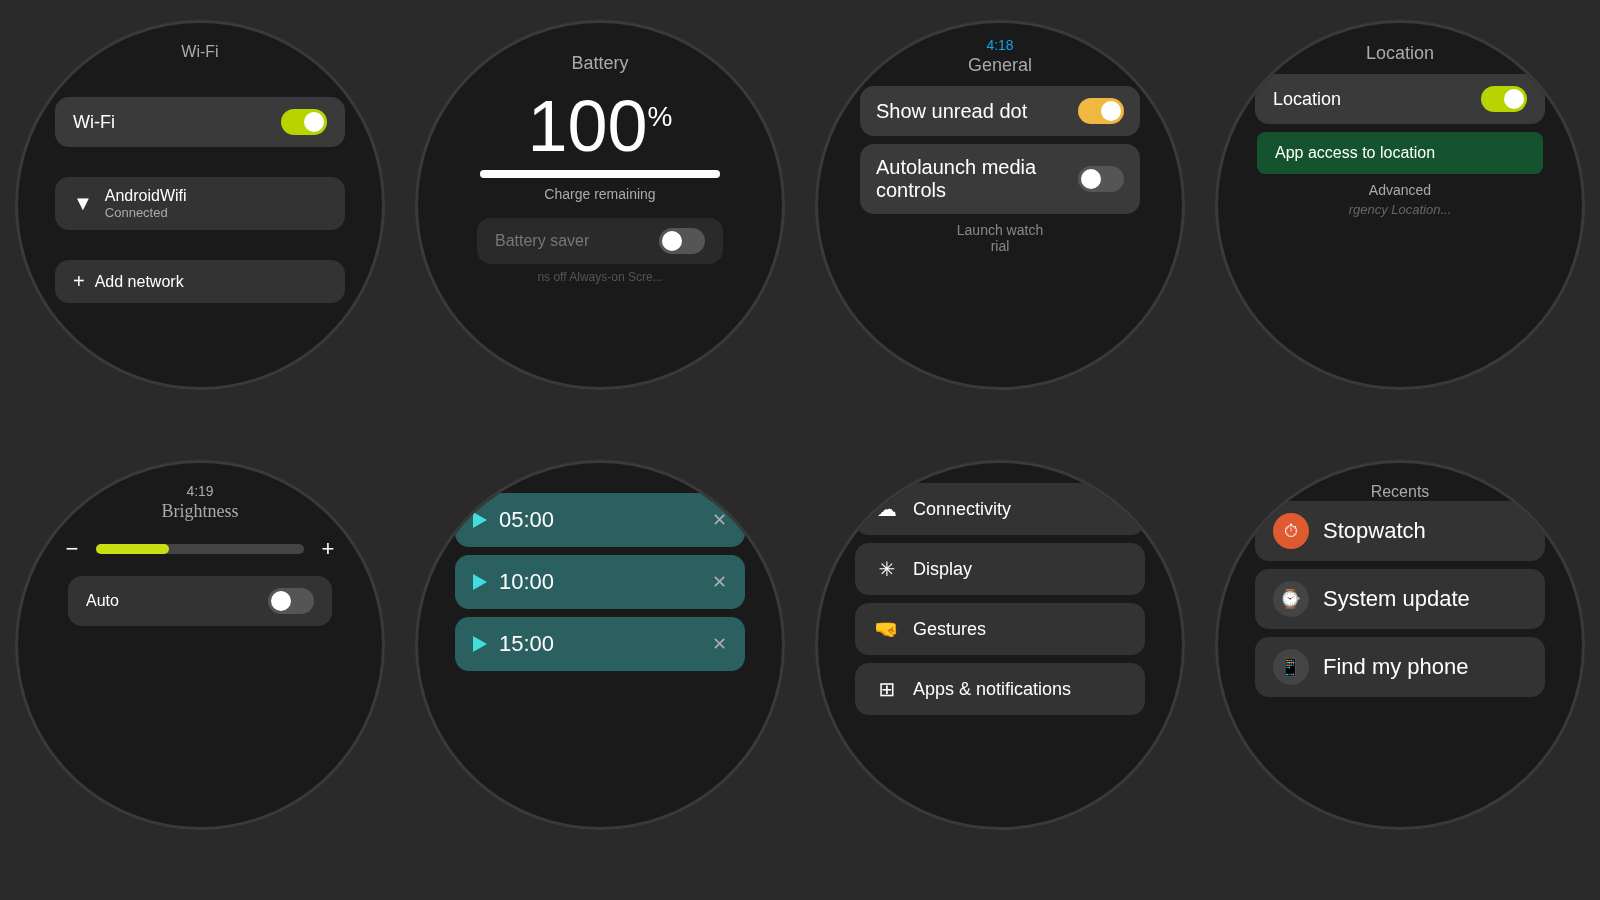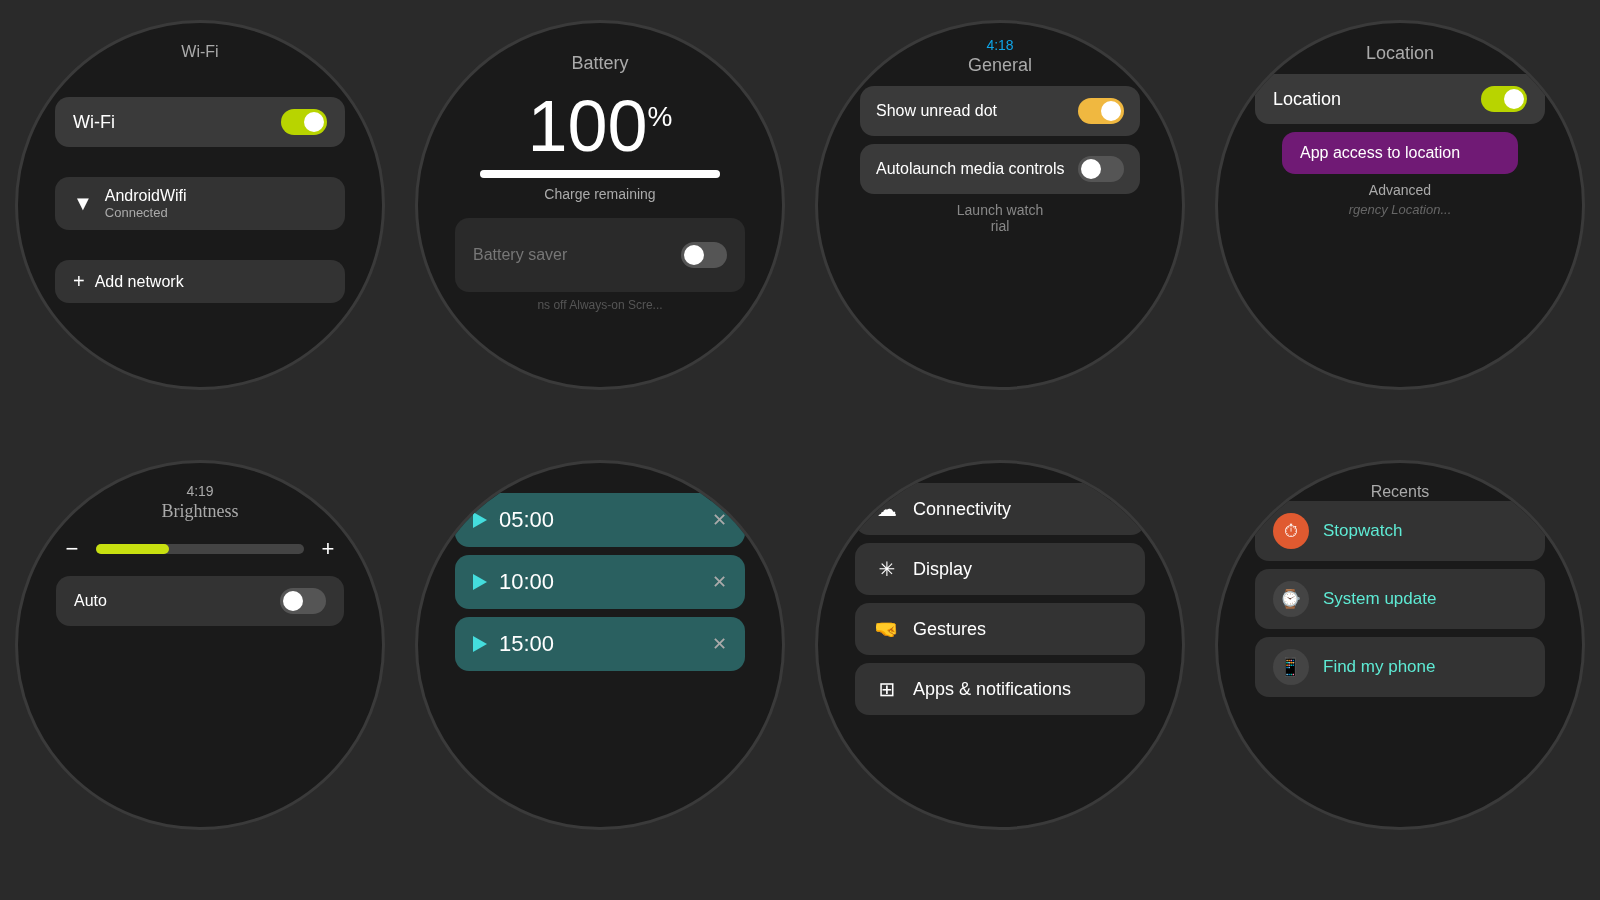"Show unread dot" .general-row-label { font-size: 16px -> 20px }
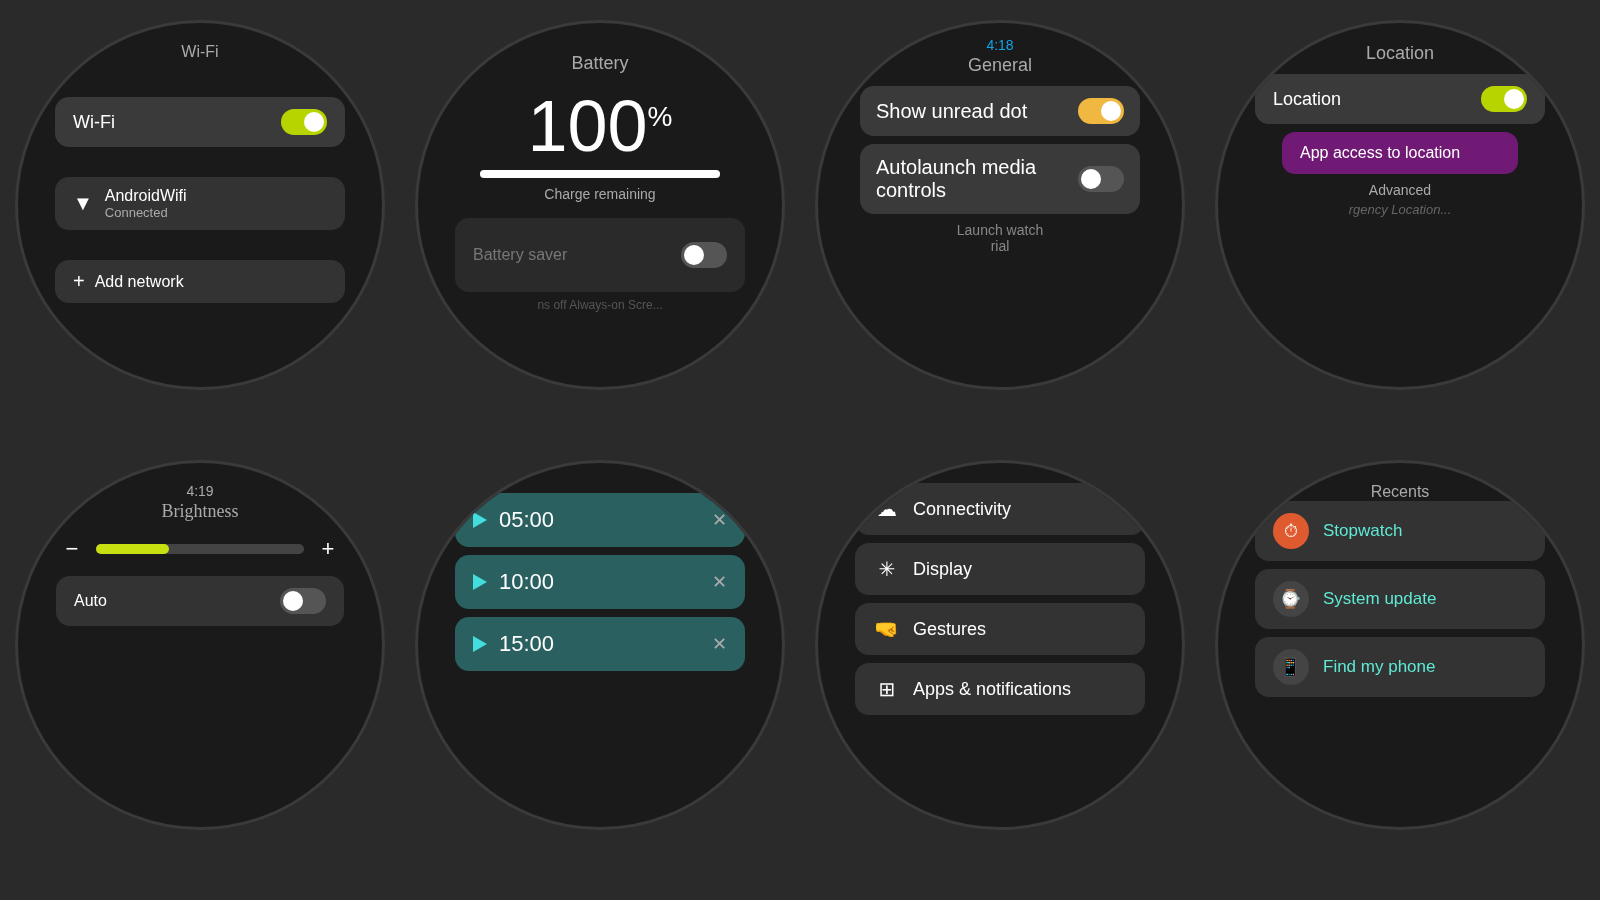"App access to location" .location-link { background: #701a75 -> #14532d; border-radius: 13px -> 8px; width: 236px -> 286px }
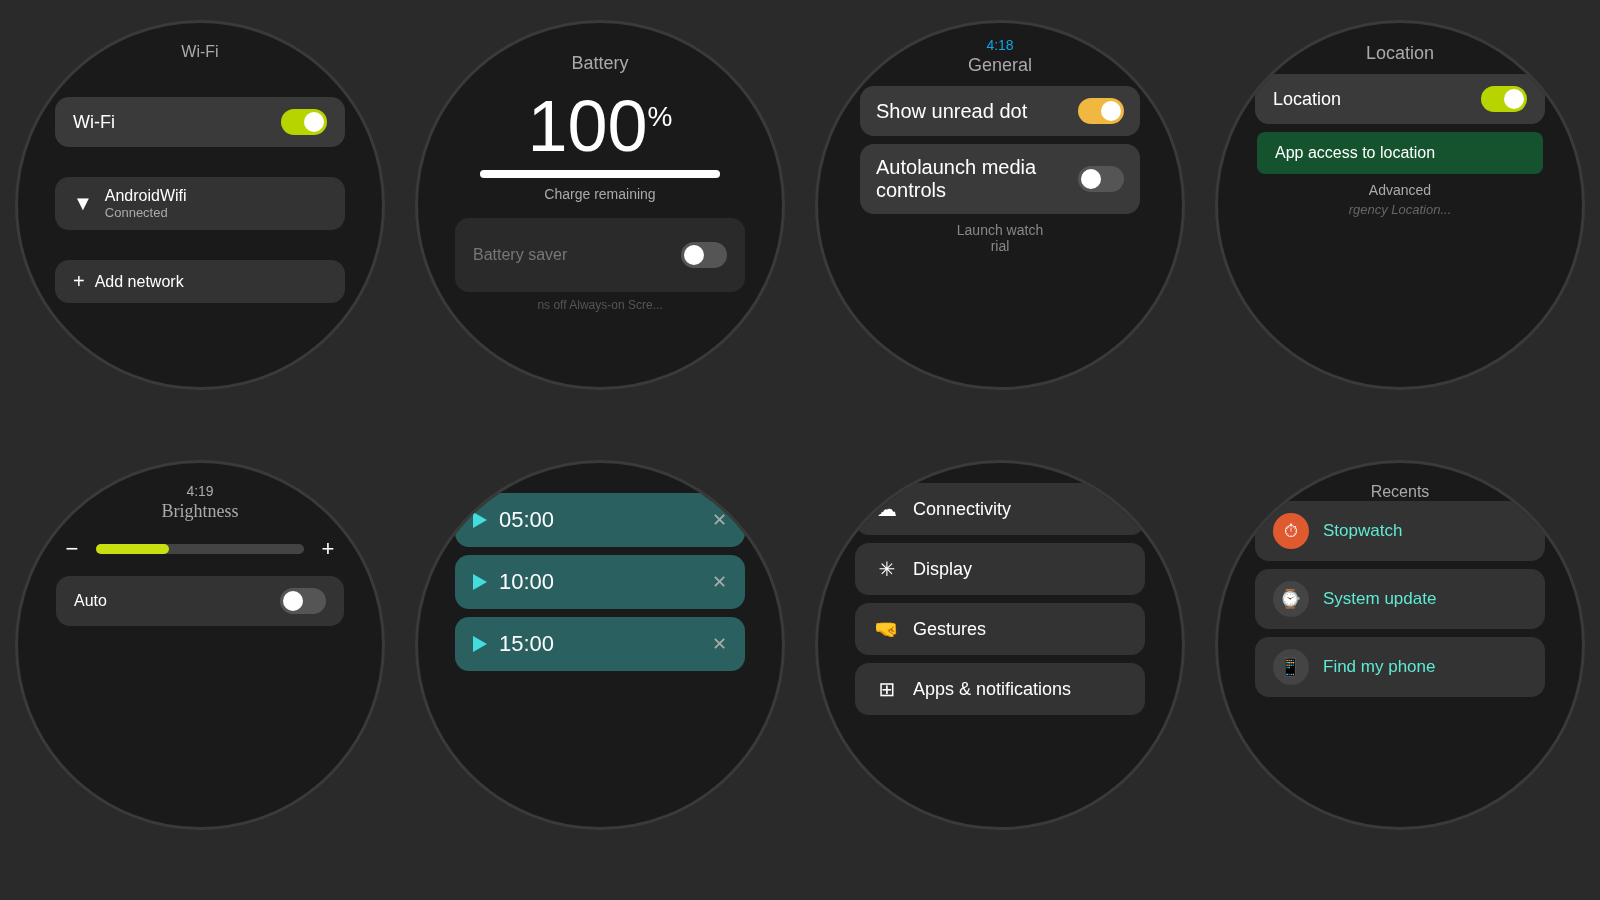"Battery saver" .battery-saver-row { padding: 24px 18px -> 10px 18px; width: 290px -> 246px }
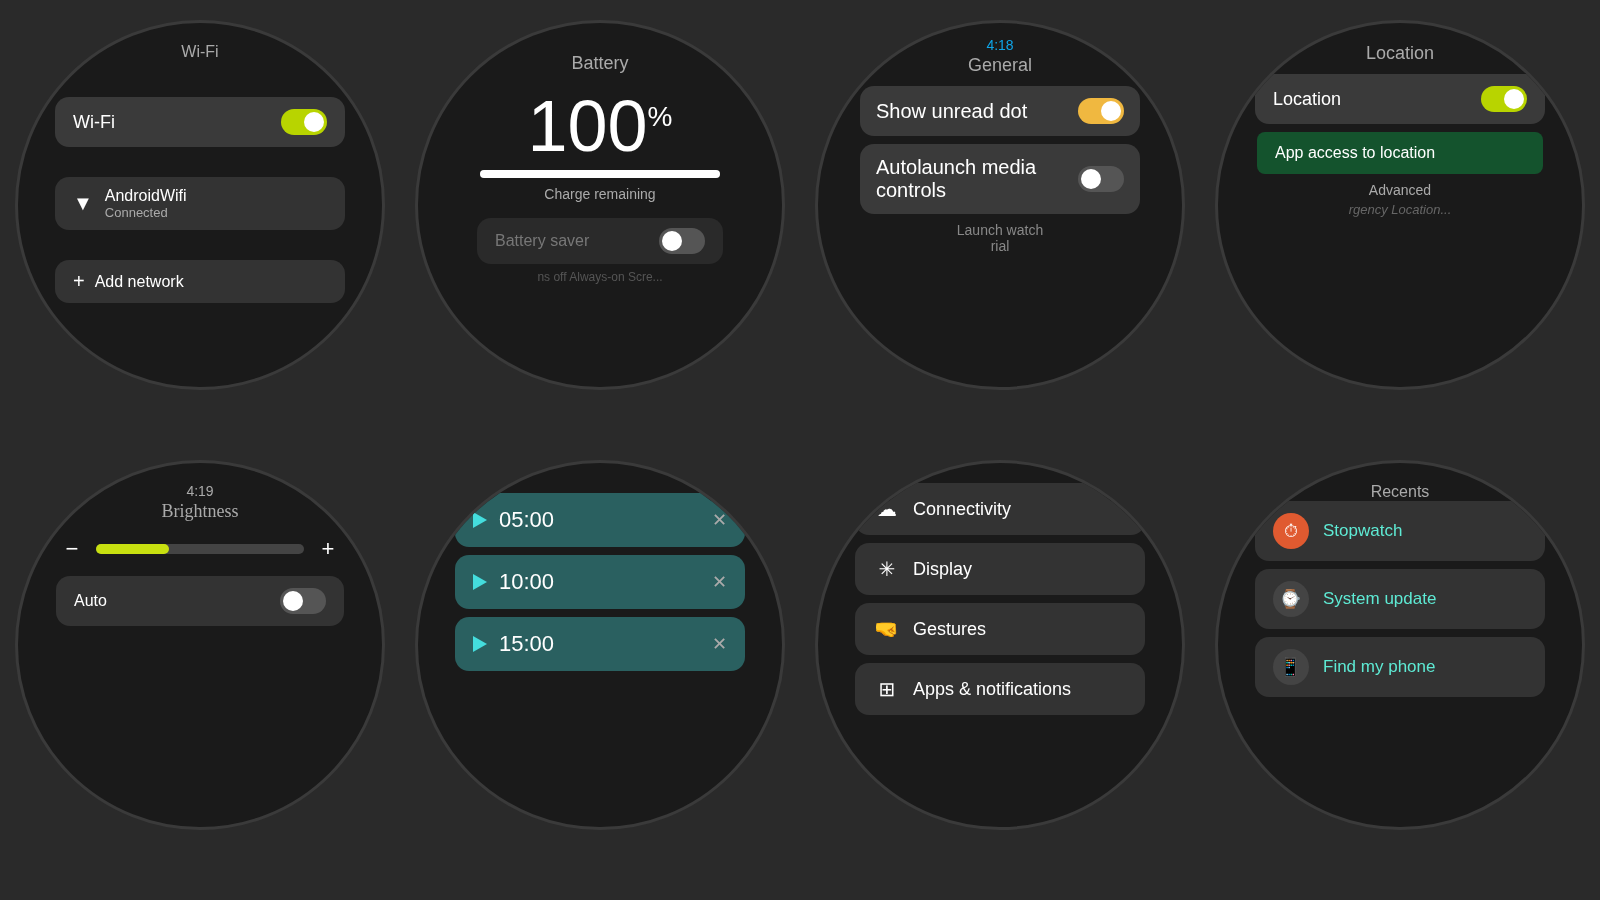"Stopwatch" .recents-label { color: #5eead4 -> #ffffff; font-size: 17px -> 22px }
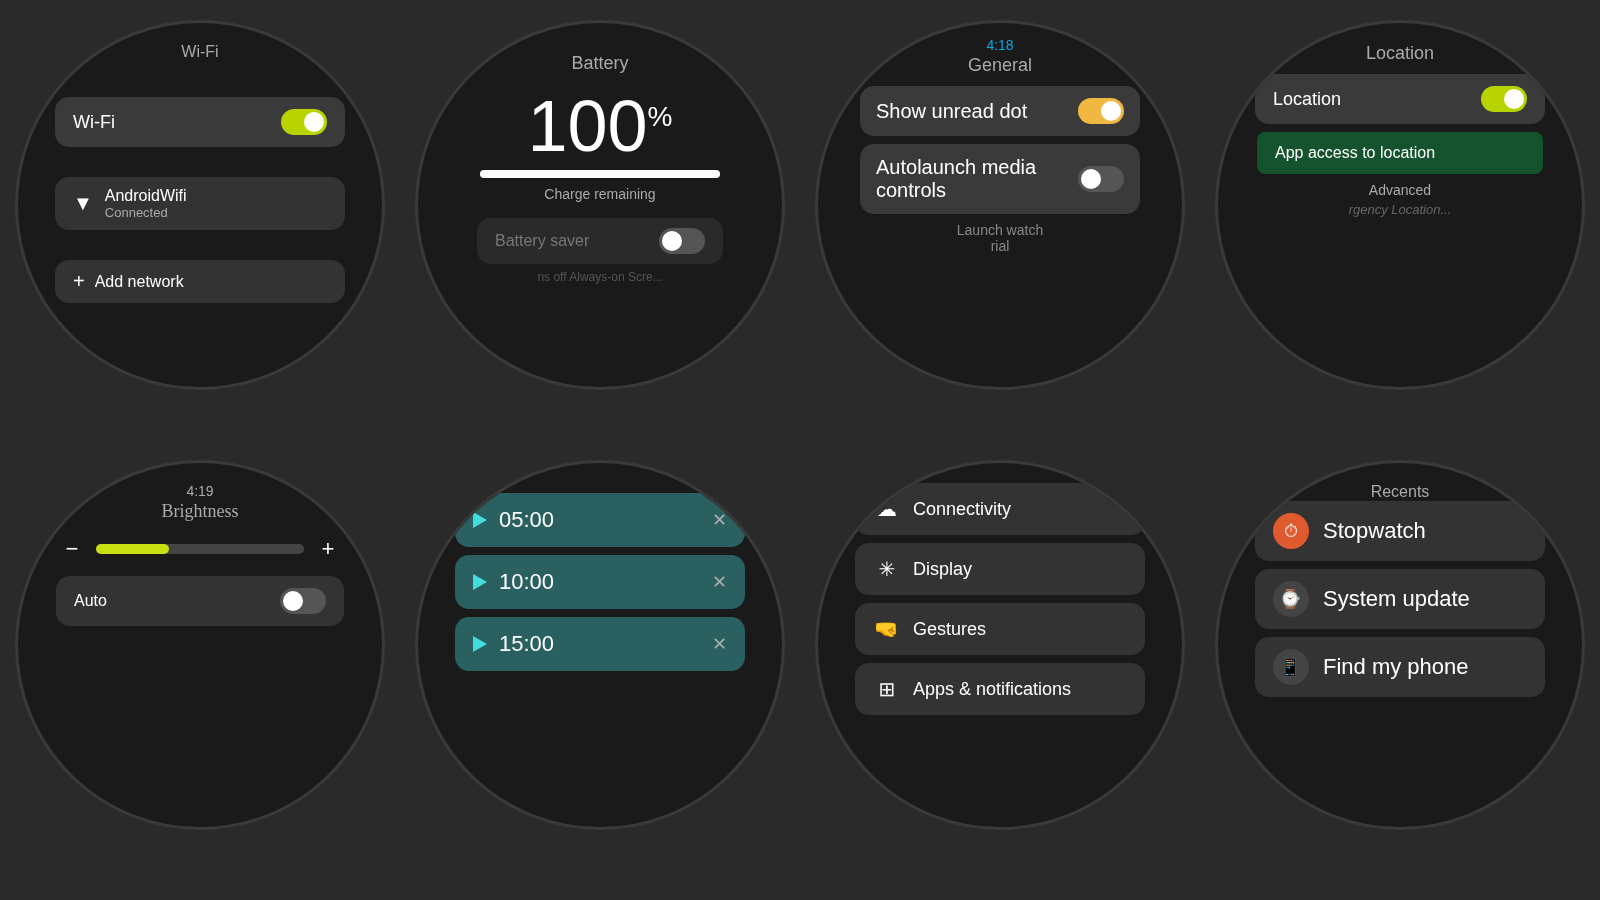"Auto" .brightness-auto-row { width: 288px -> 264px }
